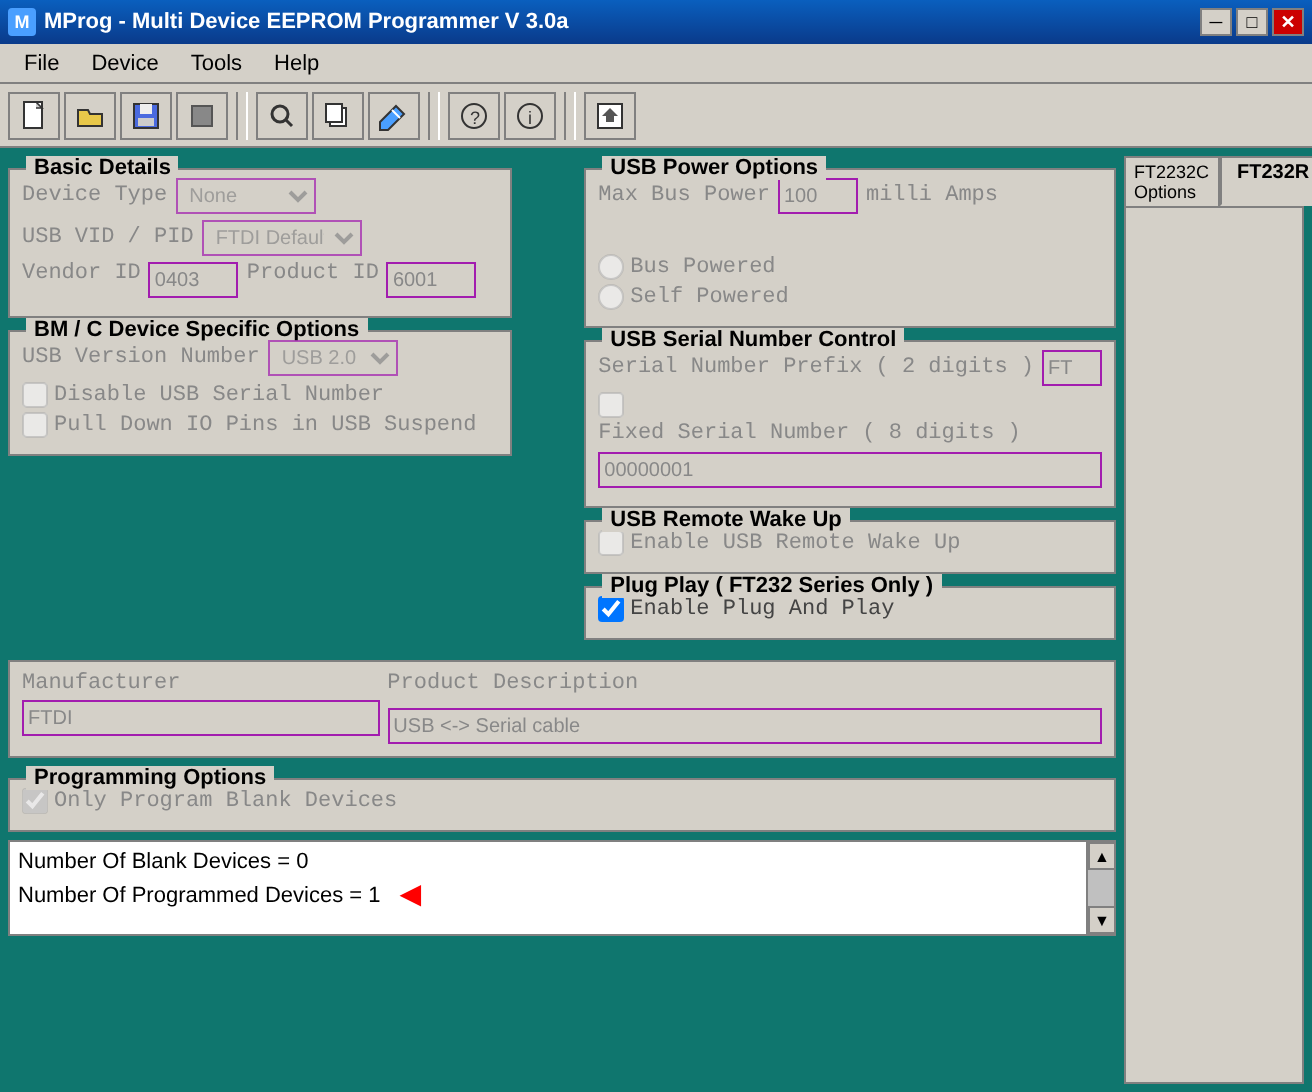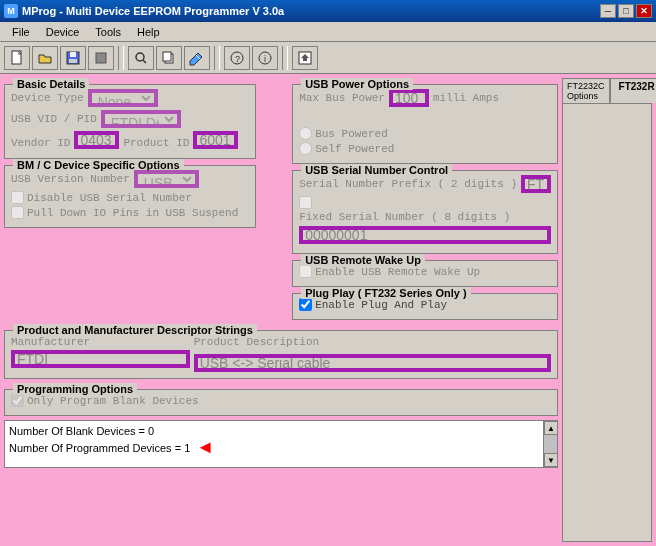"Basic Details" .main-content { background: #f9a8d4 -> #0f766e }
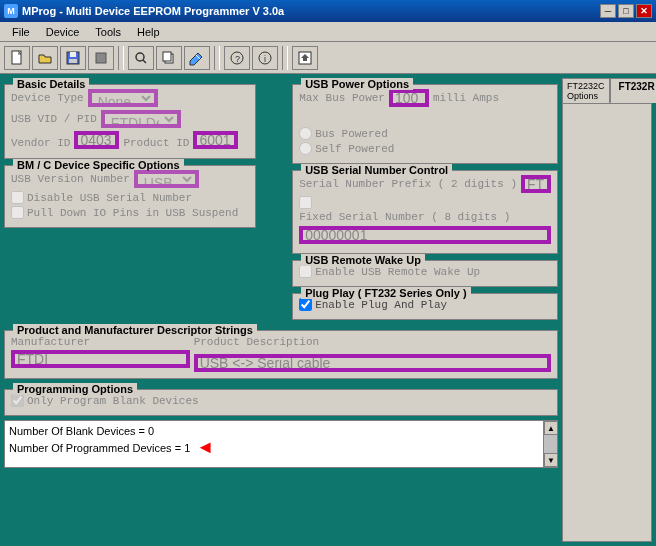"None" select, input[type="text"] { border: 4px solid #a21caf -> 1px solid #a21caf; font-size: 14px -> 10px }
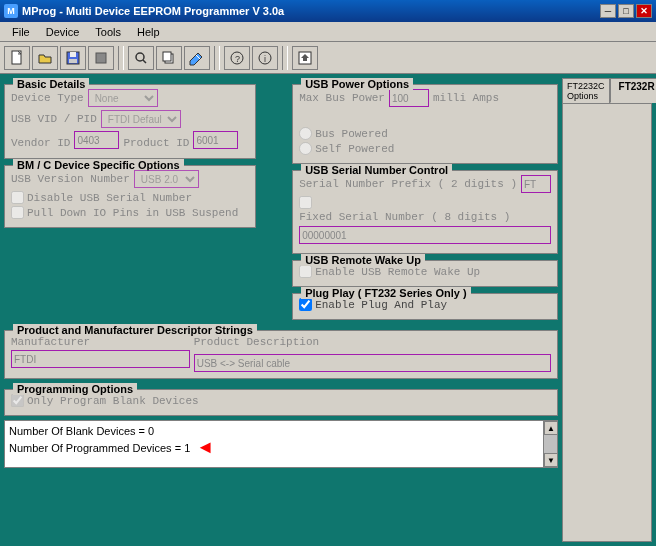"Vendor ID" .vendor-product-row { align-items: flex-end -> flex-start }
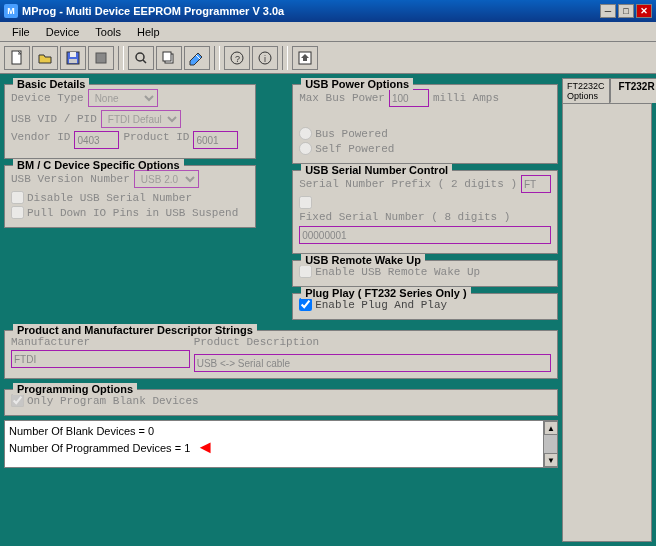"Product and Manufacturer Descriptor" span.group-box-title { html: <span>Product and Manufacturer Descriptor Strings</span> -> none }
